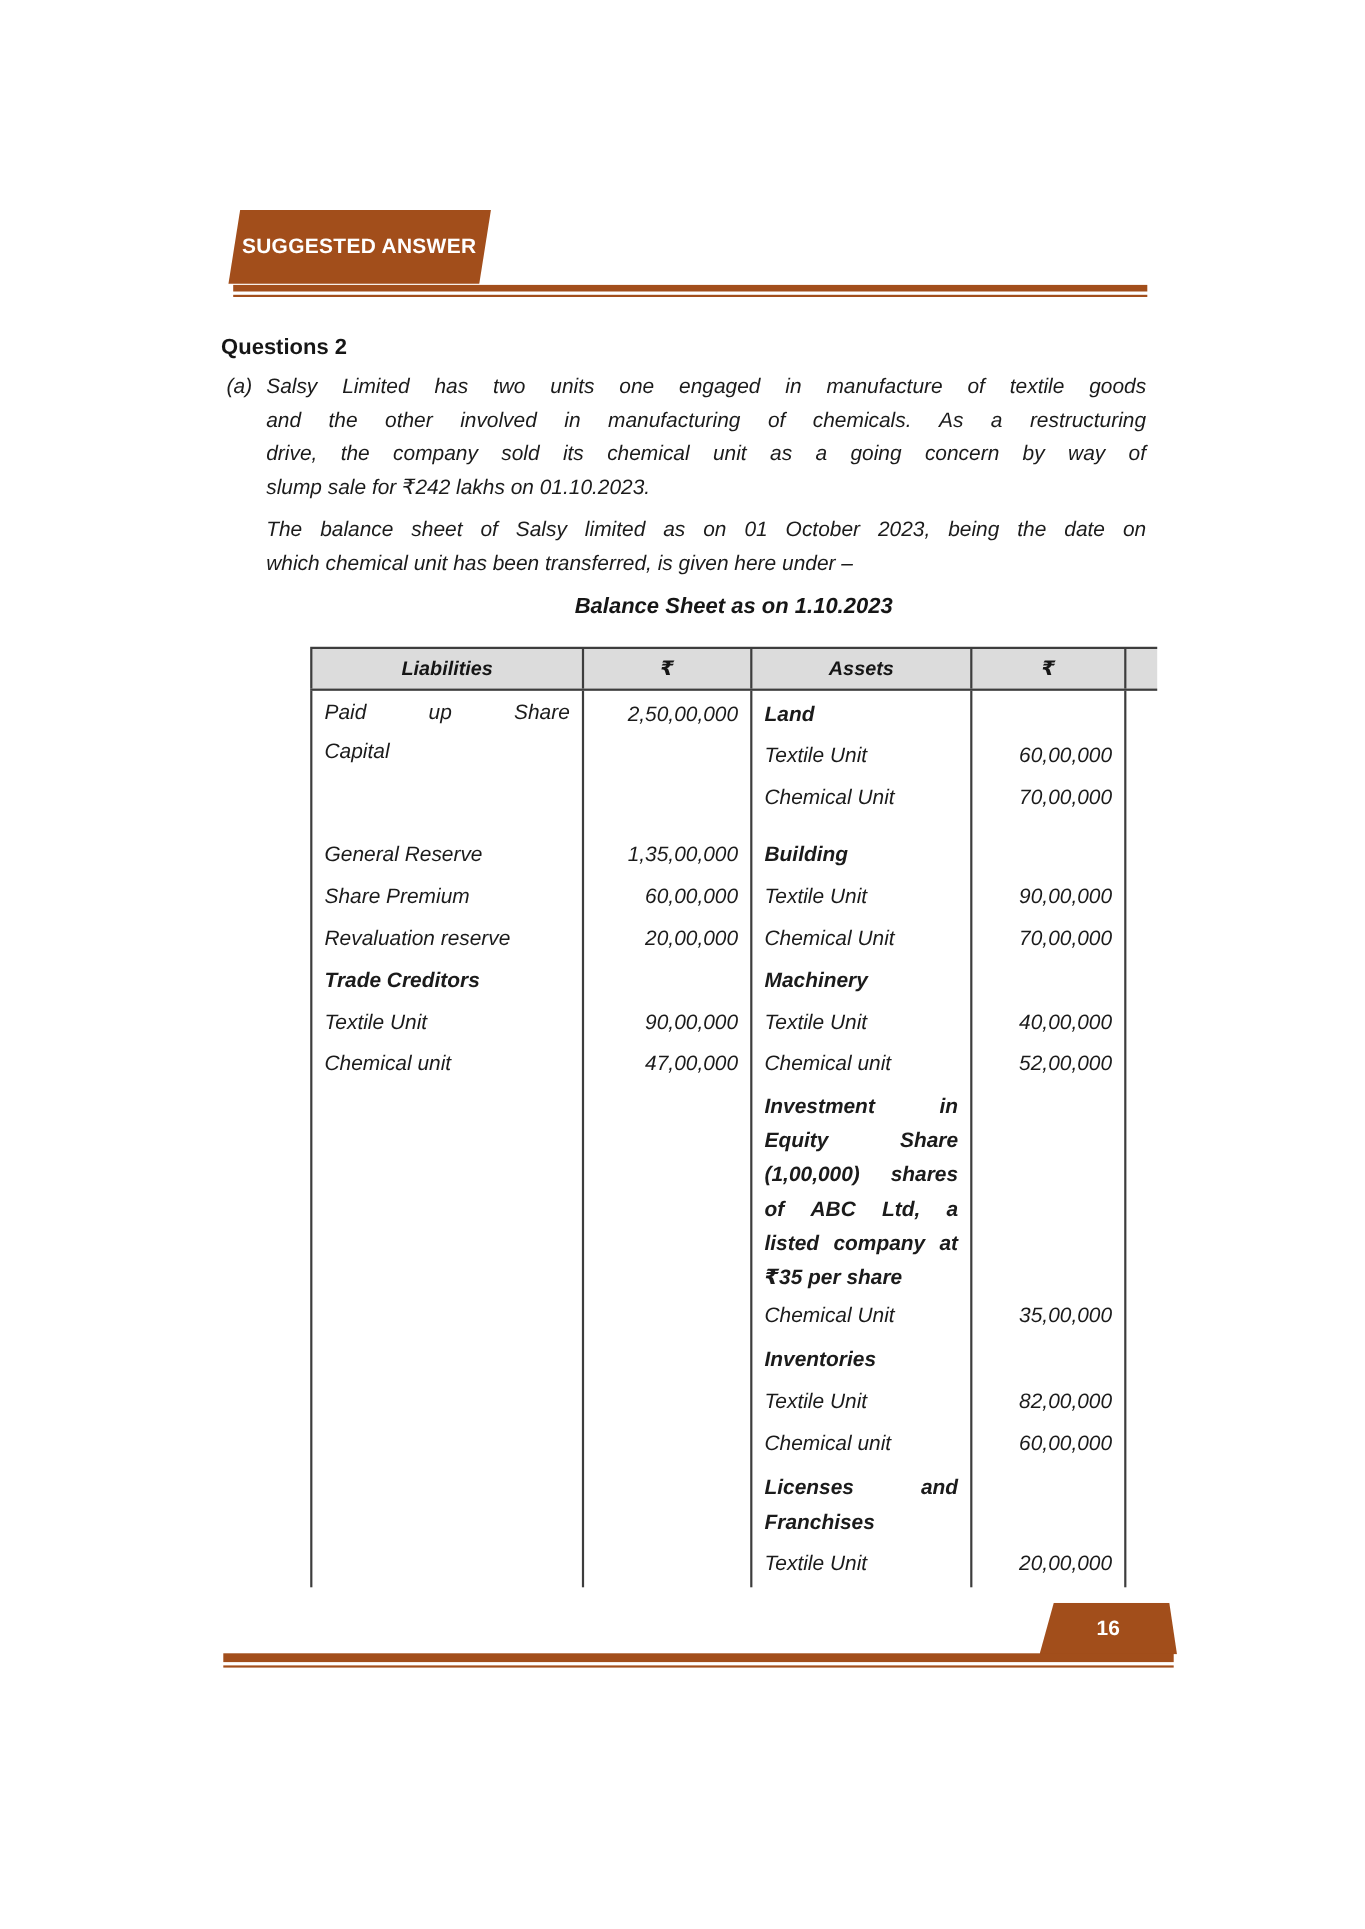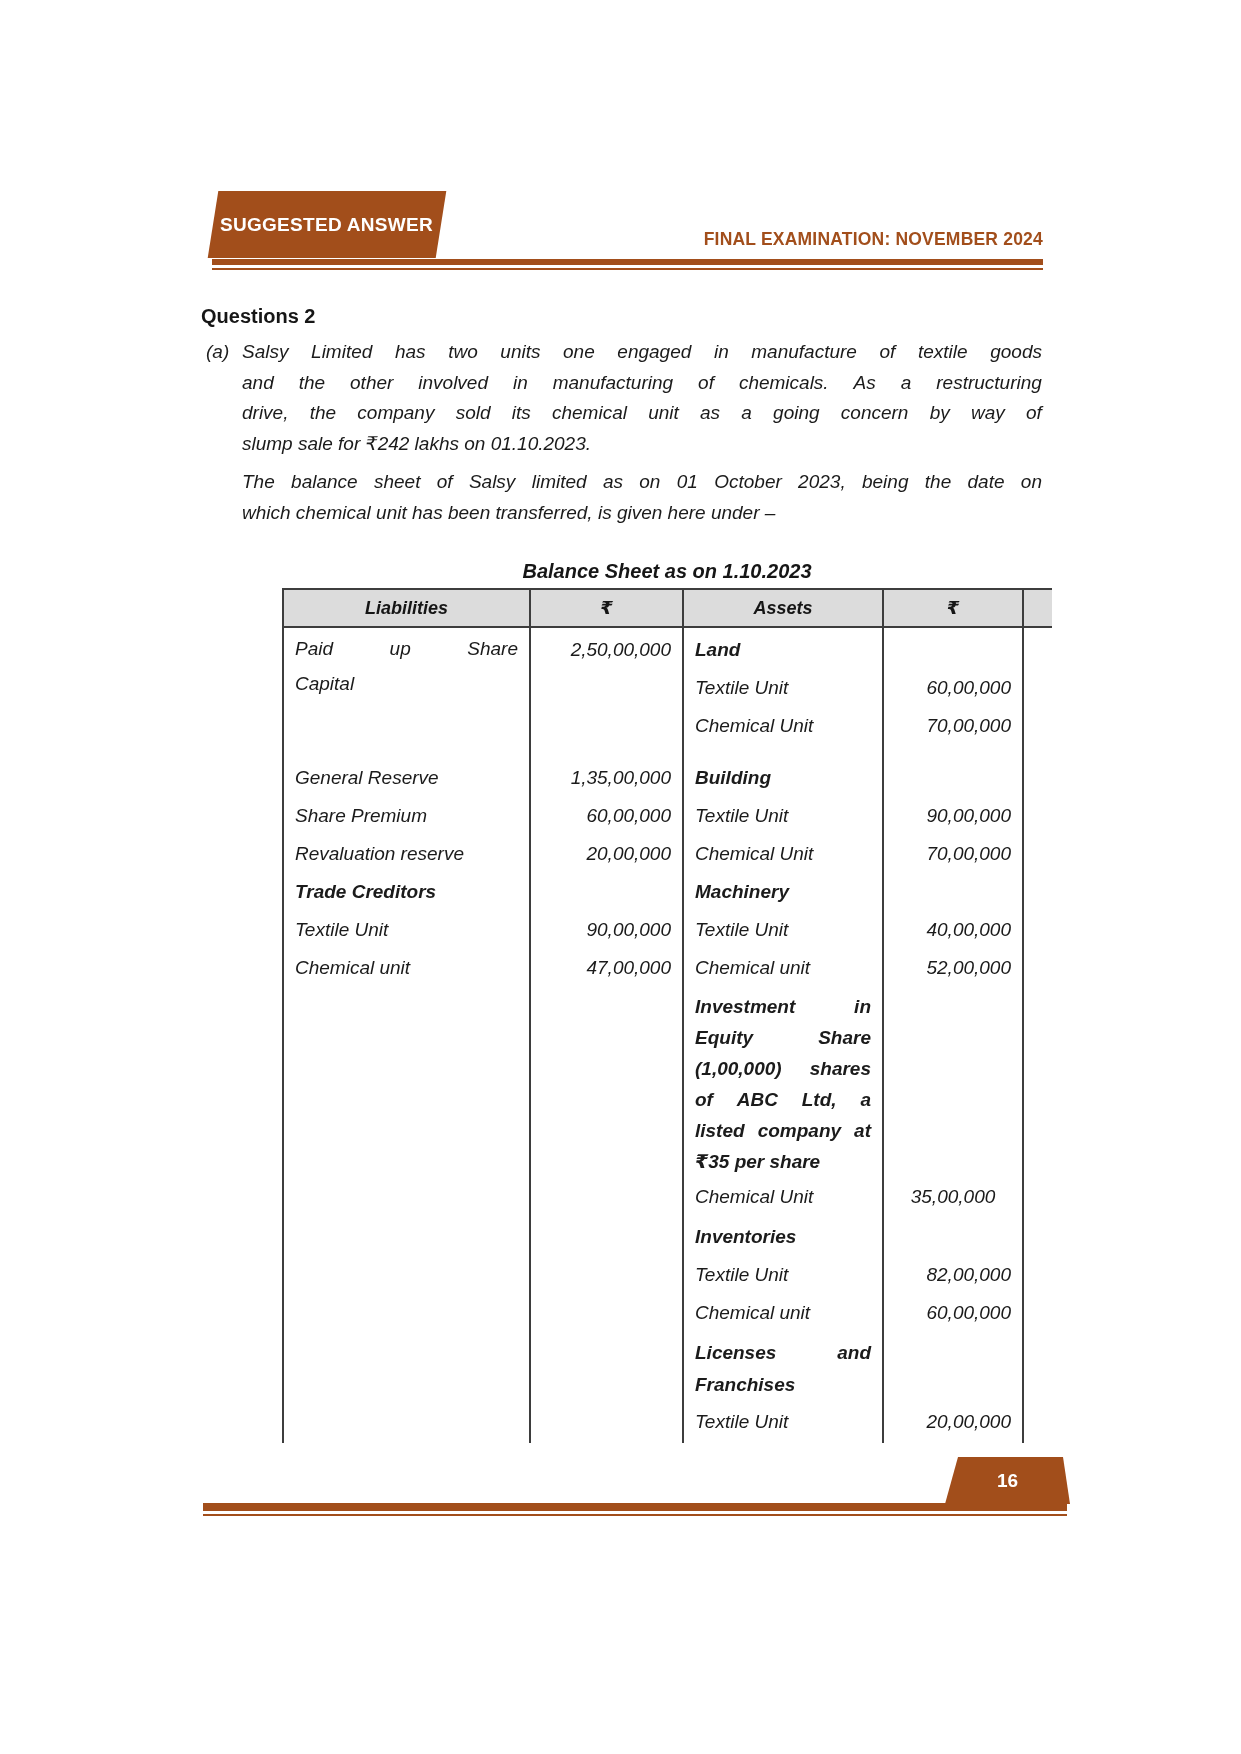"FINAL EXAMINATION: NOVEMBER 2024" div.exam-title { html: <div>FINAL EXAMINATION: NOVEMBER 2024</div> -> none }
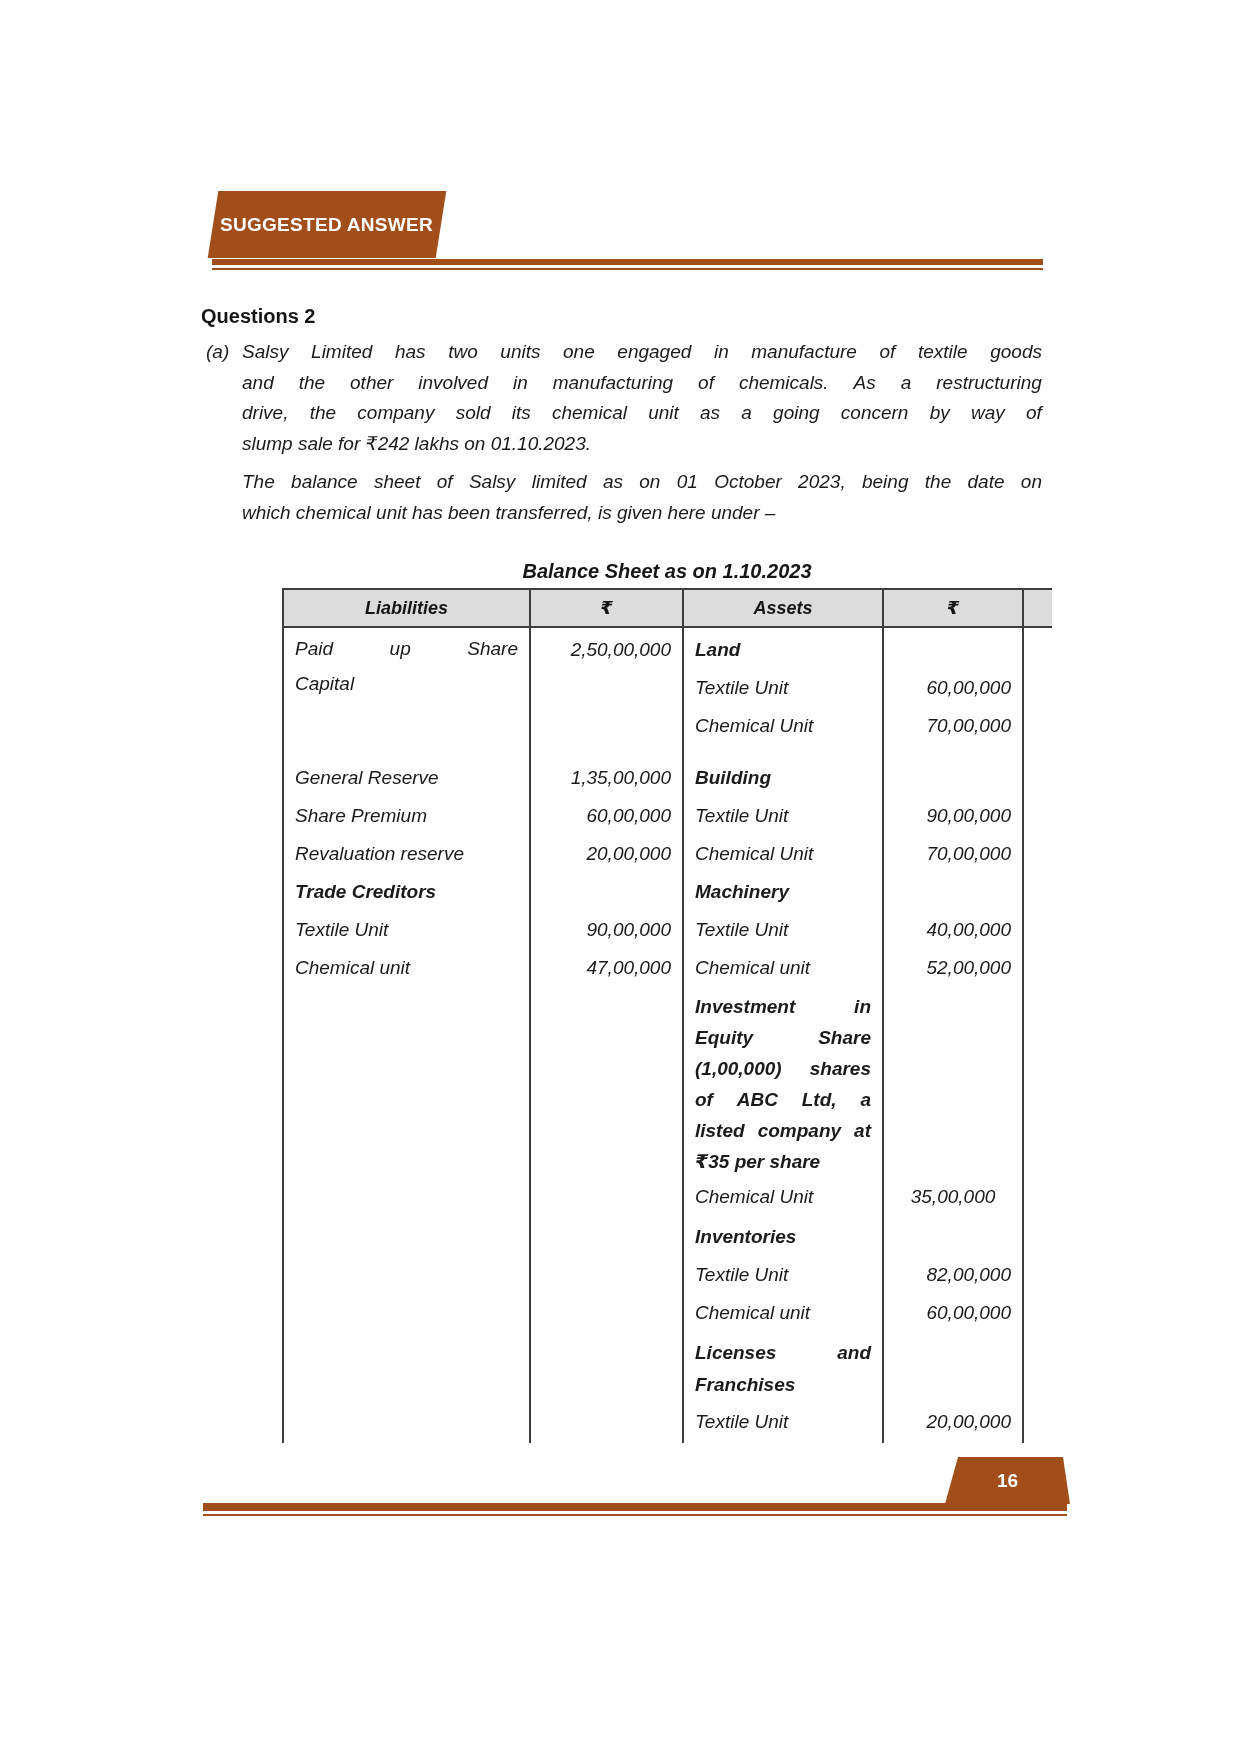"Balance Sheet as on 1.10.2023" .bs-title { top: 560px -> 540px }
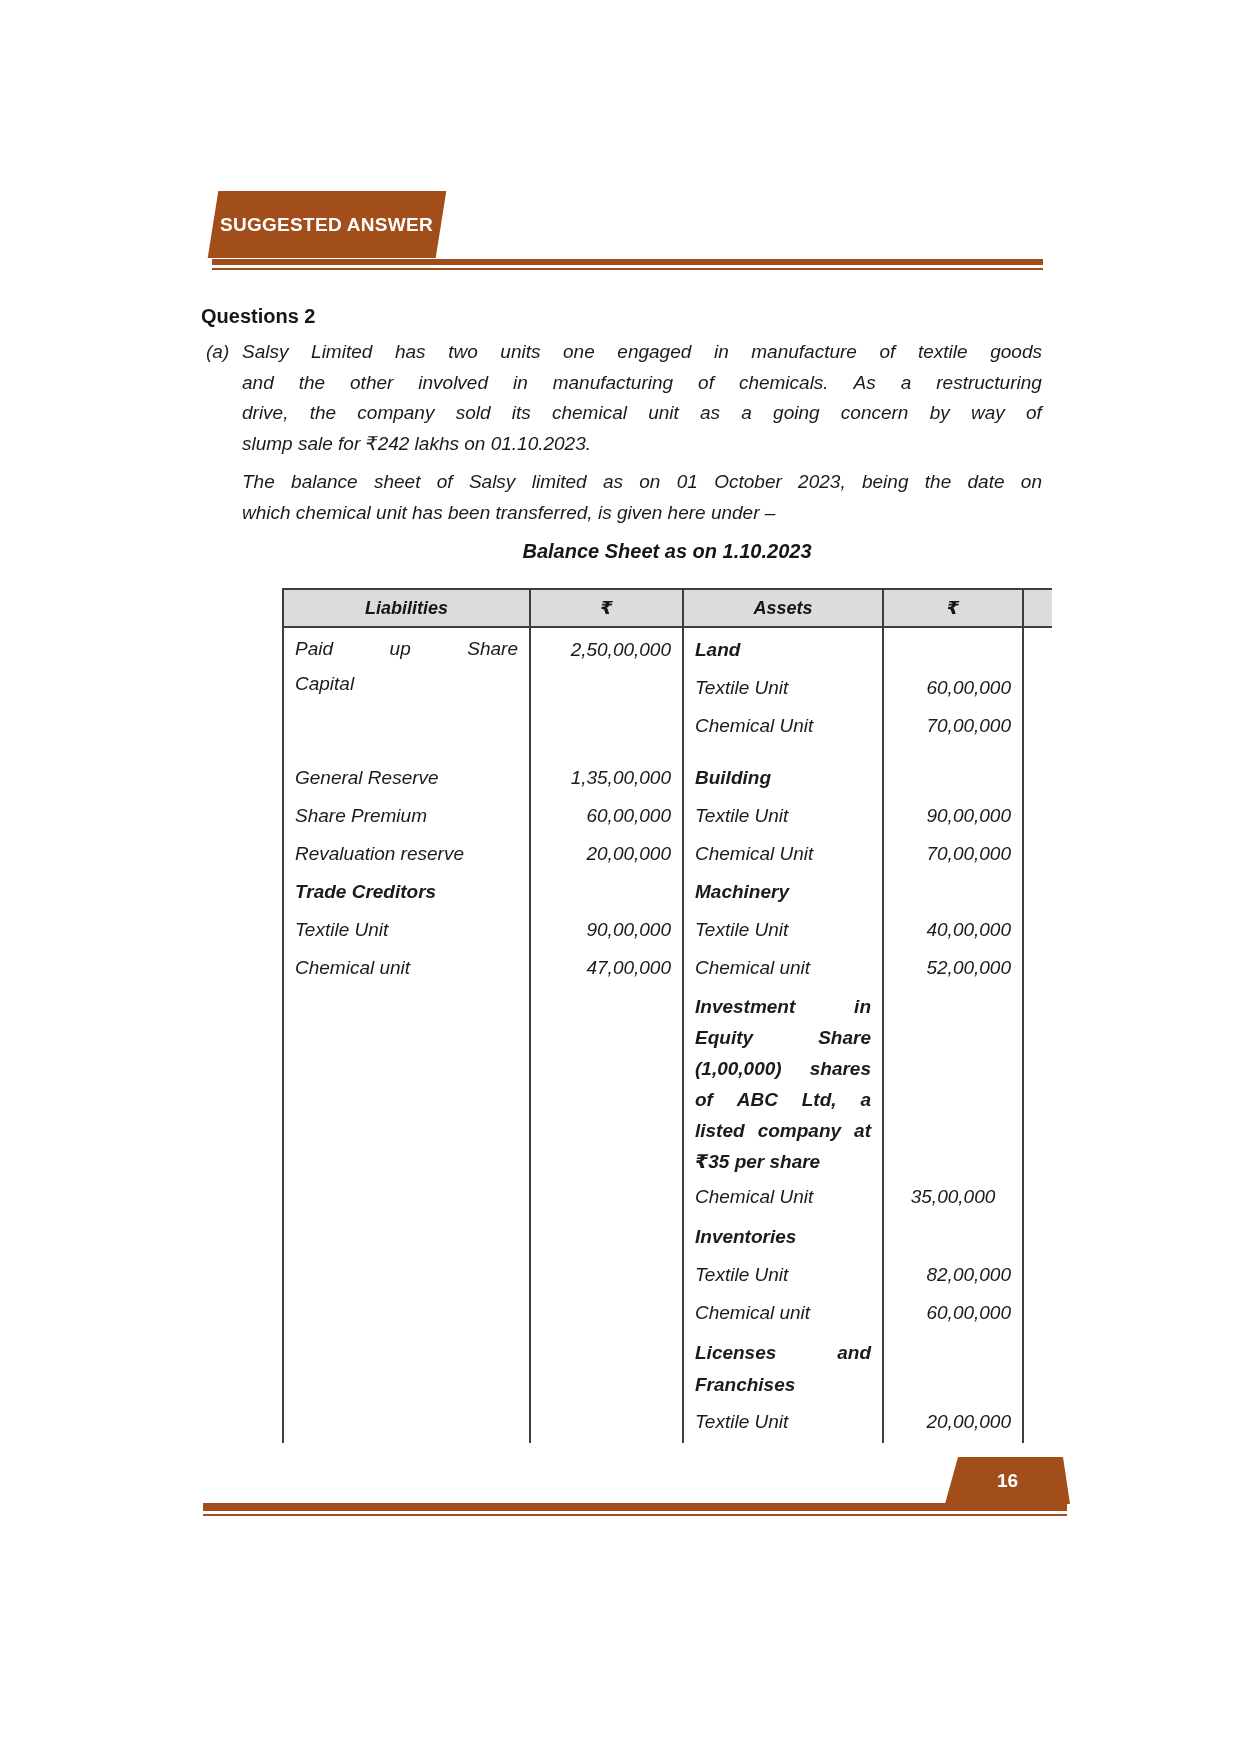"35,00,000" div.ln { text-align: center -> none }
